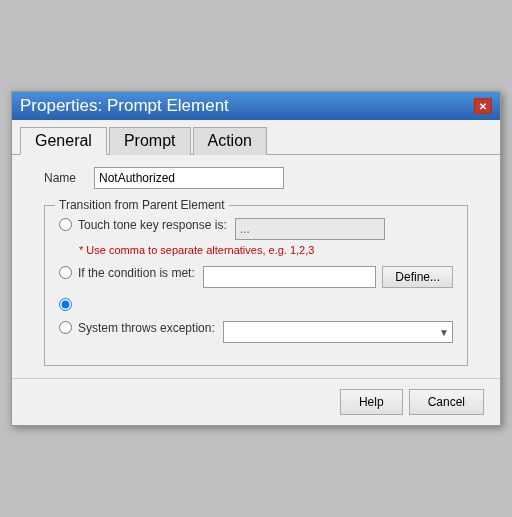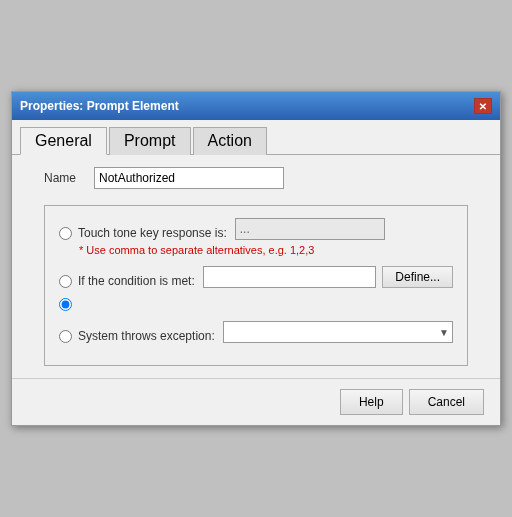"Properties: Prompt Element" .title-bar-text { font-size: 12px -> 17px; font-weight: bold -> normal }
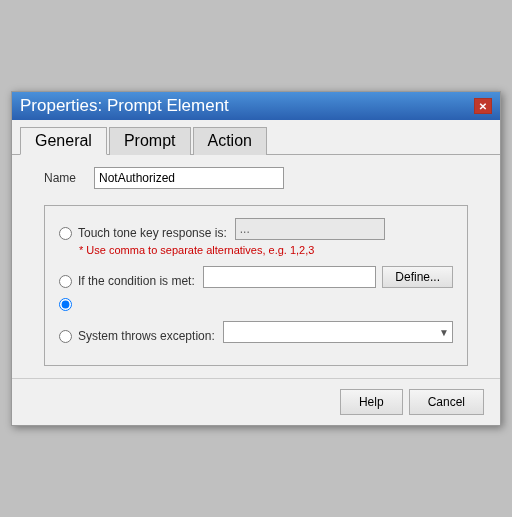"Transition from Parent Element" span.group-box-legend { html: none -> <span>Transition from Parent Element</span> }
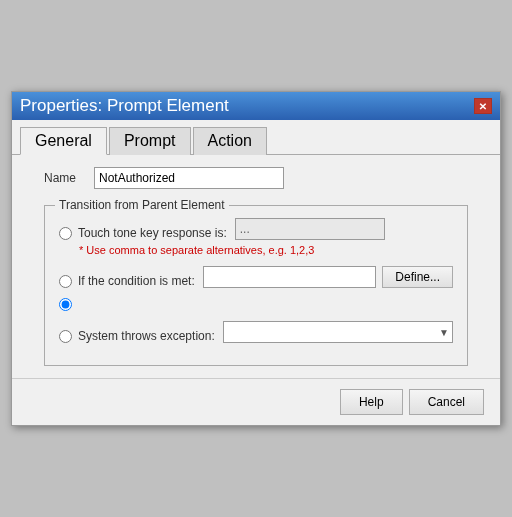"Touch tone key response is:" .radio-row { align-items: flex-end -> flex-start }
